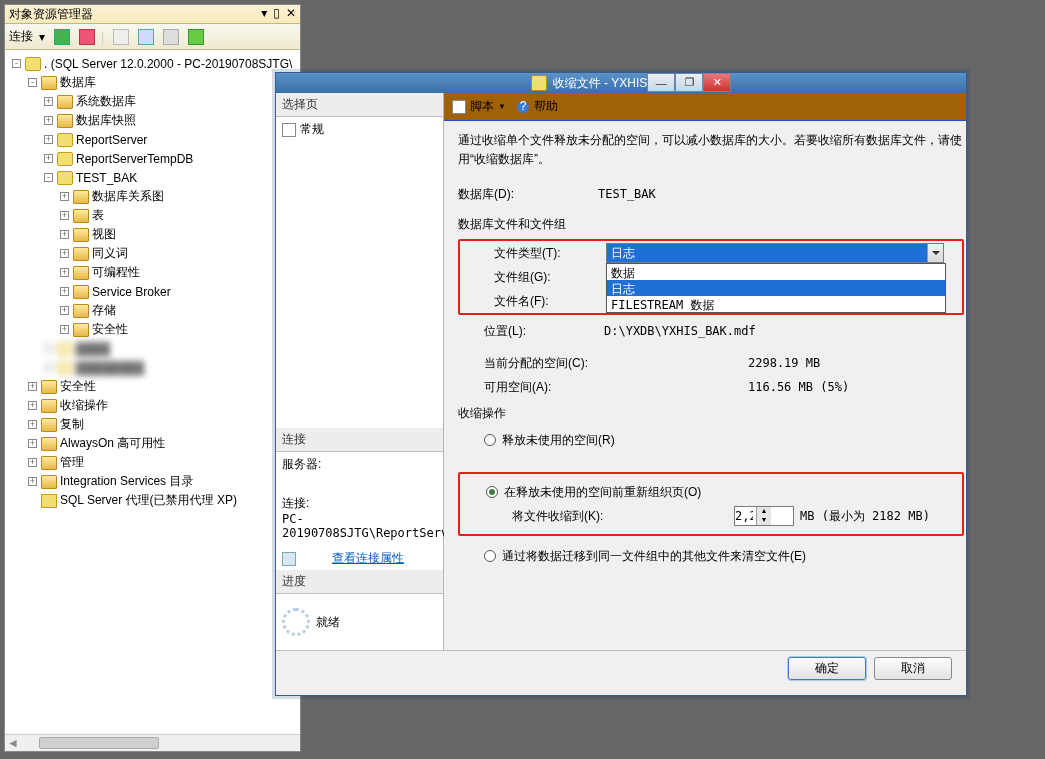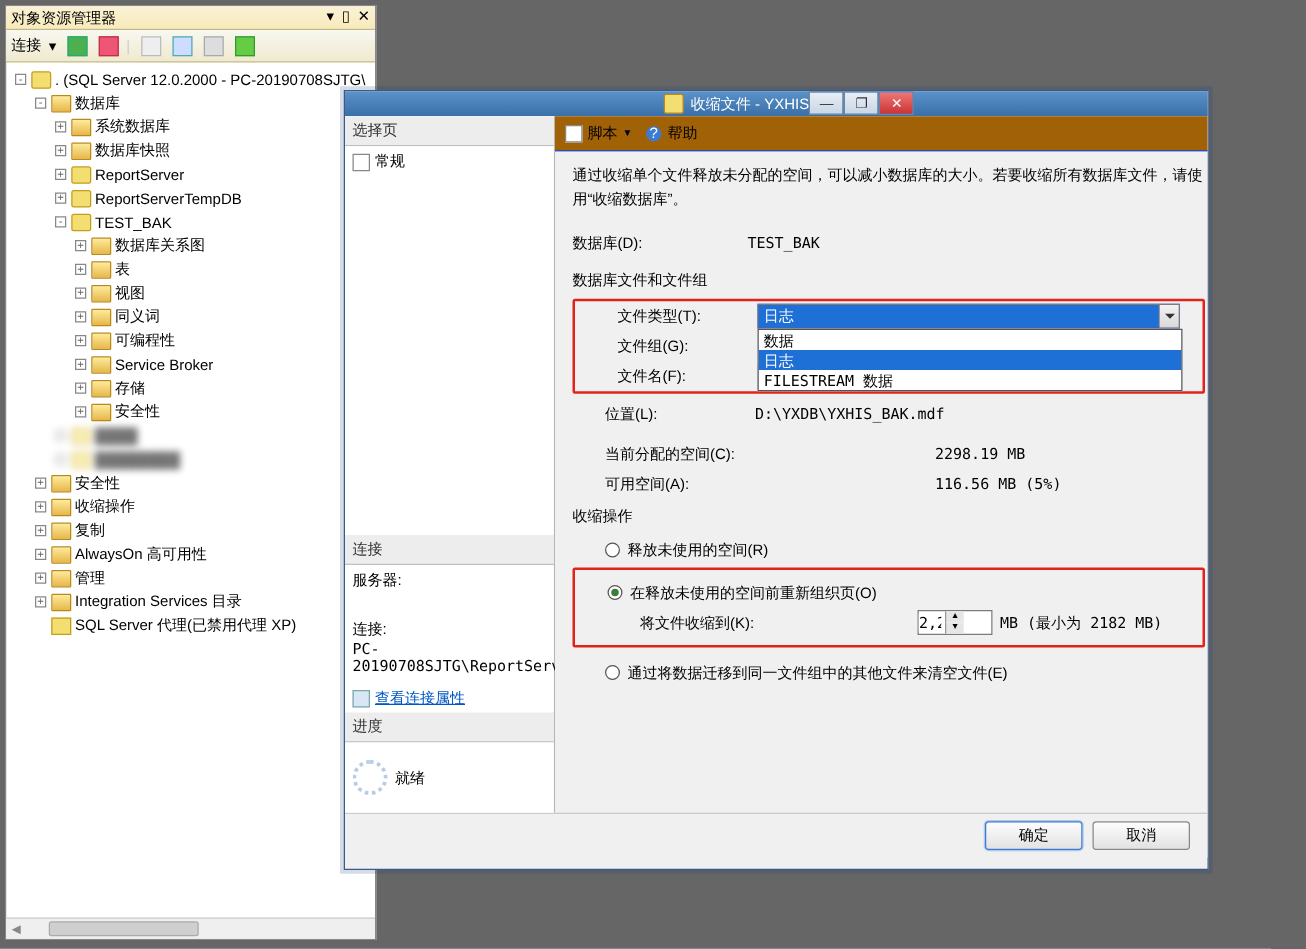"在释放未使用的空间前重新组织页(O)" .red-box.lower { margin: 2px 0 8px 0 -> 20px 0 8px 0 }
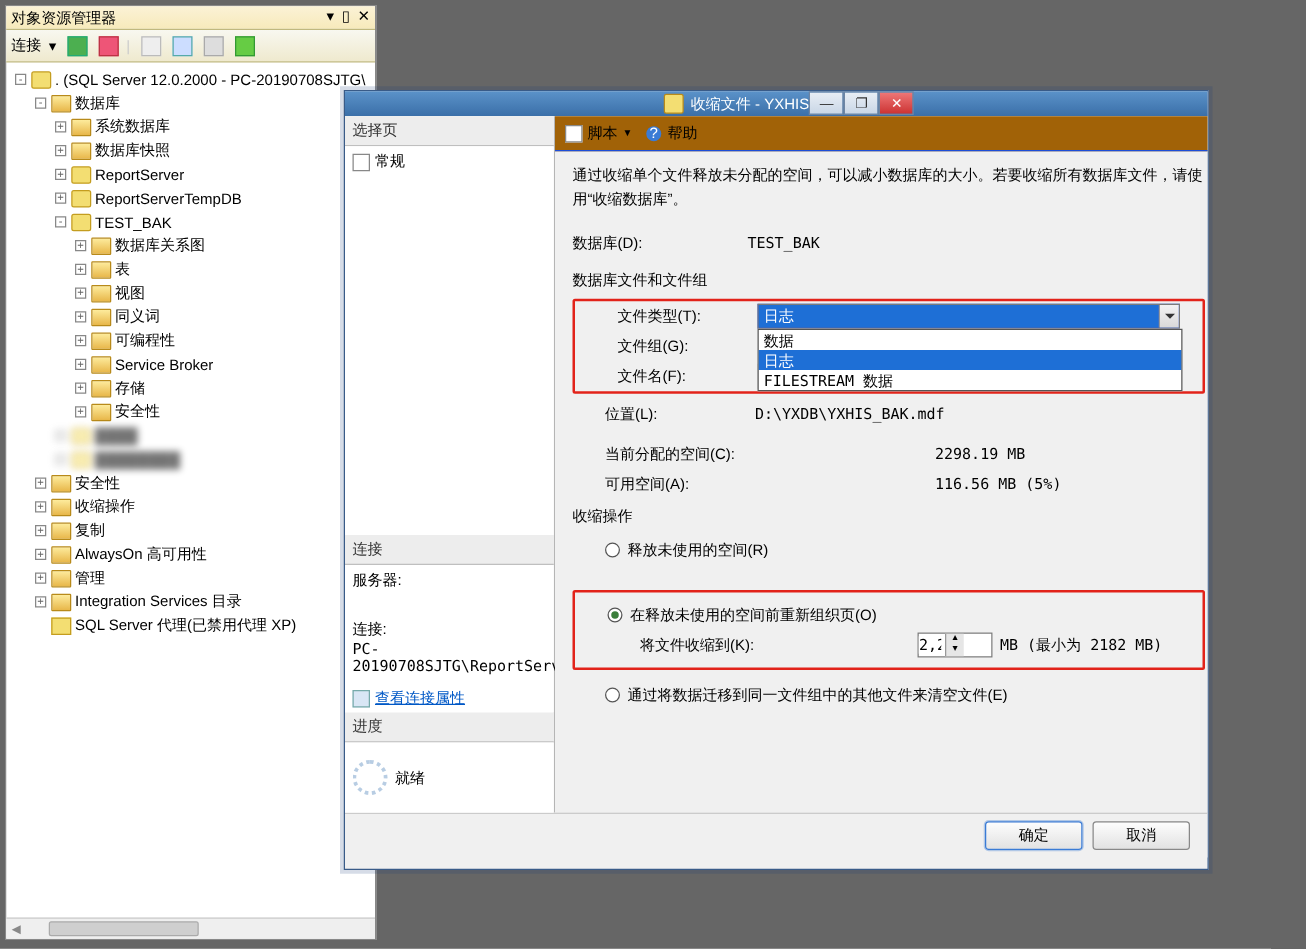"查看连接属性" .link { margin-left: none -> 32px }
